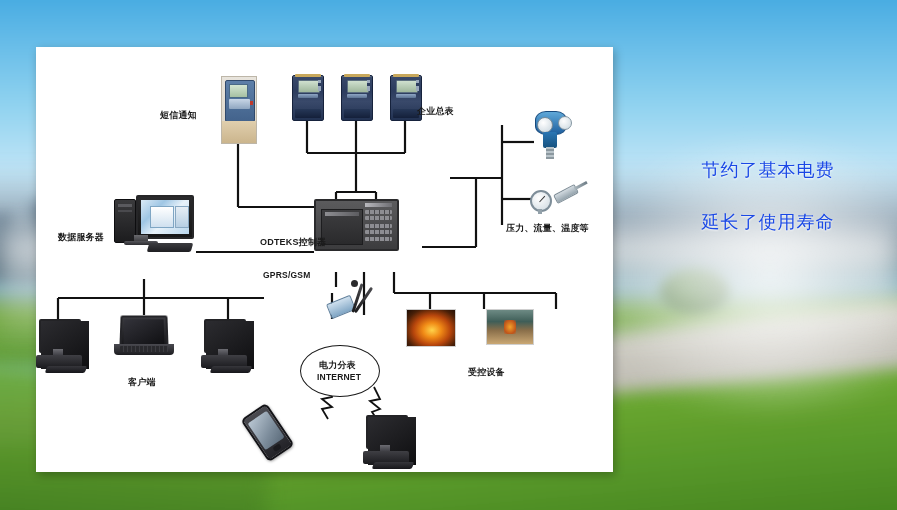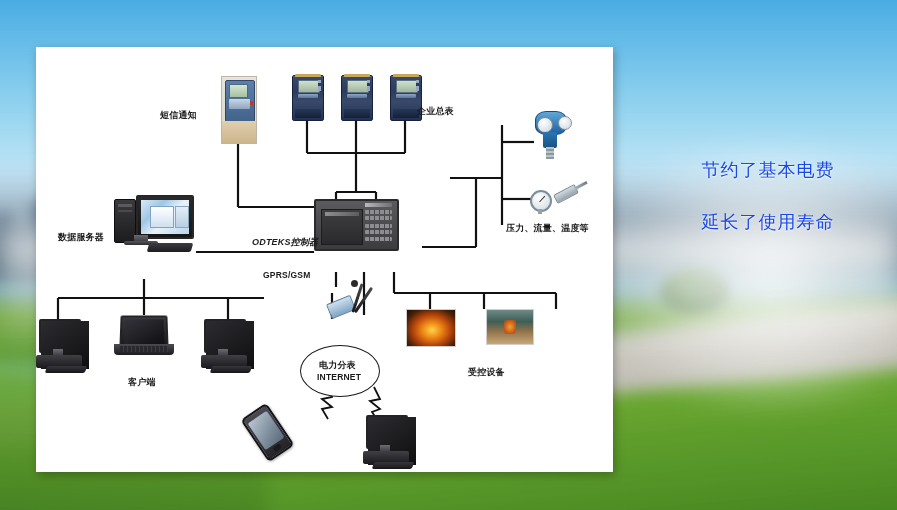"ODTEKS控制器" div.lbl { font-style: italic -> none; left: 216px -> 224px }
